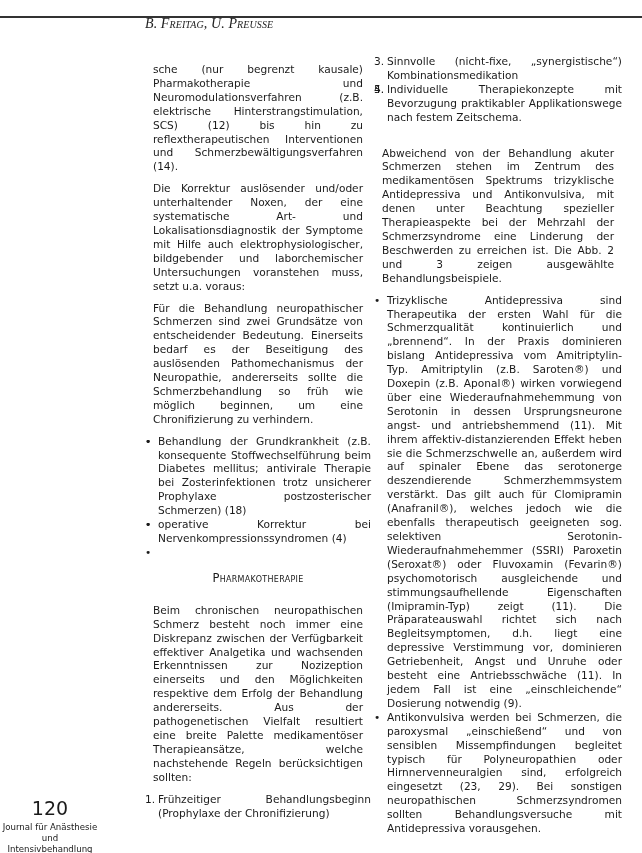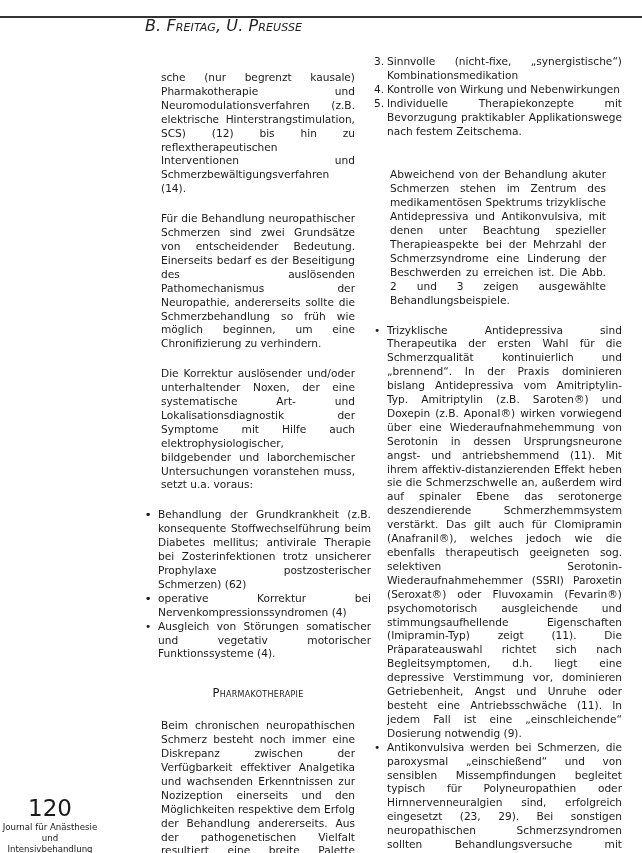"B. Freitag, U. Preusse" .header { font-family: none -> Liberation Serif, serif; font-size: 16px -> 14px }
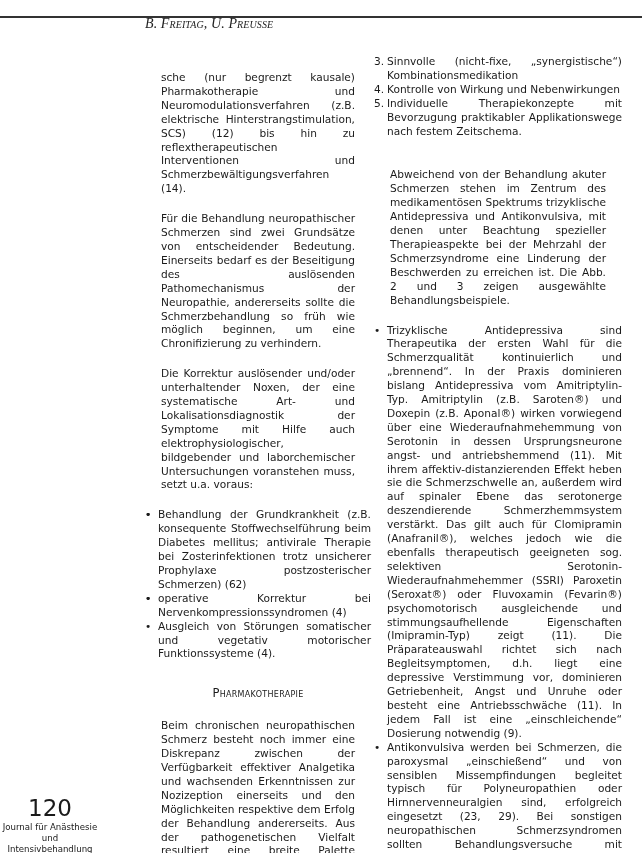"sche (nur begrenzt kausale)" p { margin: 16px -> 8px }
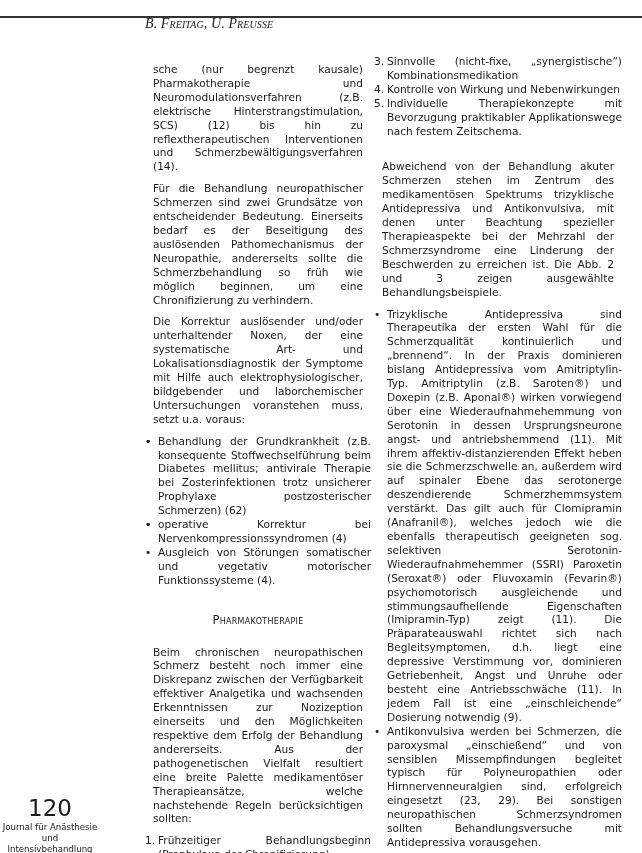"Kontrolle von Wirkung und Nebenwirkungen" span { html: <span>Kontrolle von Wirkung und Nebenwirkungen</span> -> none }
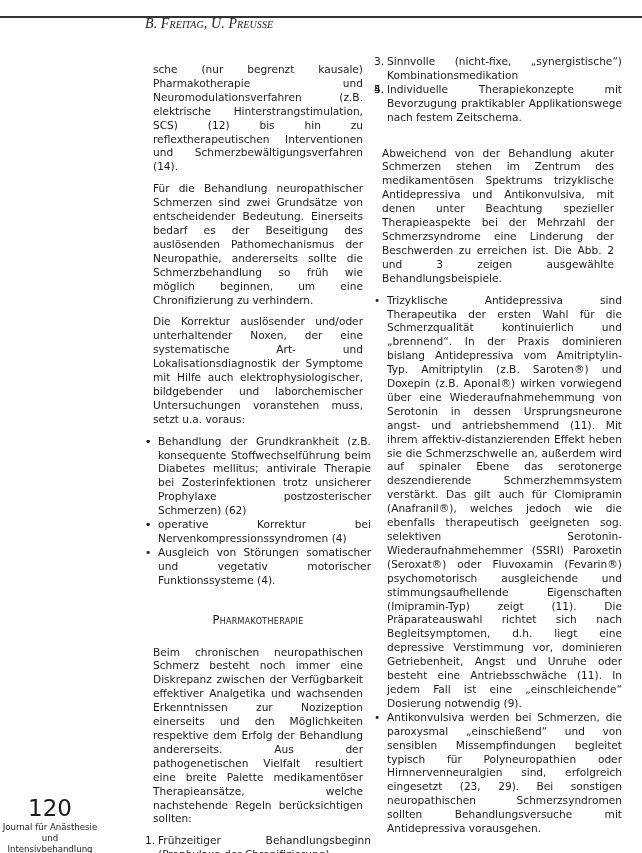"Für die Behandlung neuropathischer" p { order: before "Die Korrektur auslösender und/oder" -> after "Die Korrektur auslösender und/oder" }
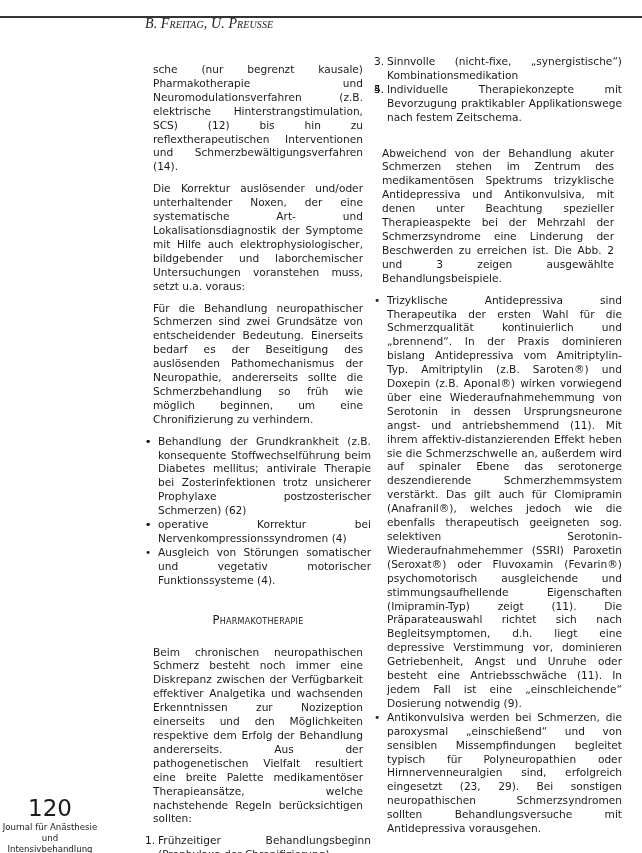"Behandlung der Grundkrankheit (z.B." span { text: 62 -> 18 }
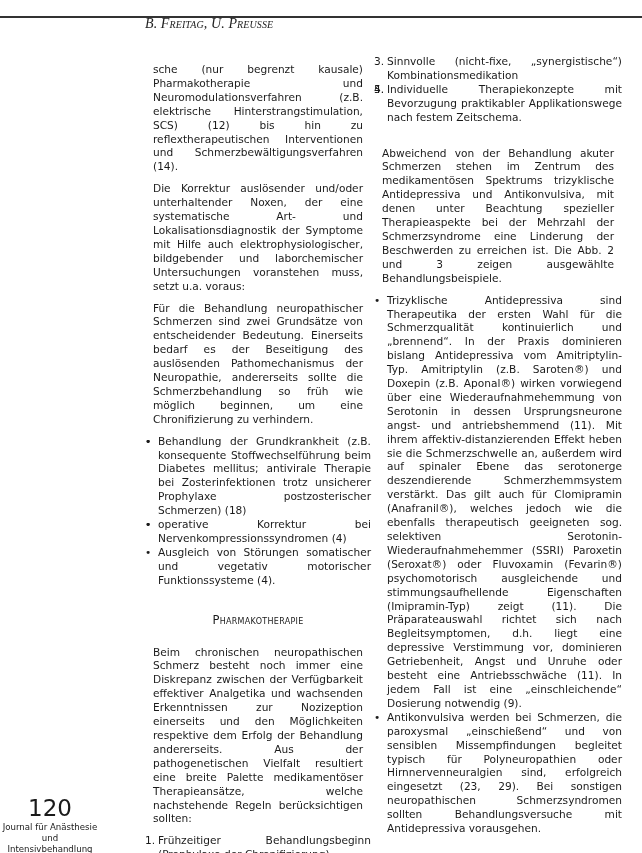"Ausgleich von Störungen somatischer und" span { html: <span>Ausgleich von Störungen somatischer und vegetativ motorischer Funktionssysteme (4).</span> -> none }
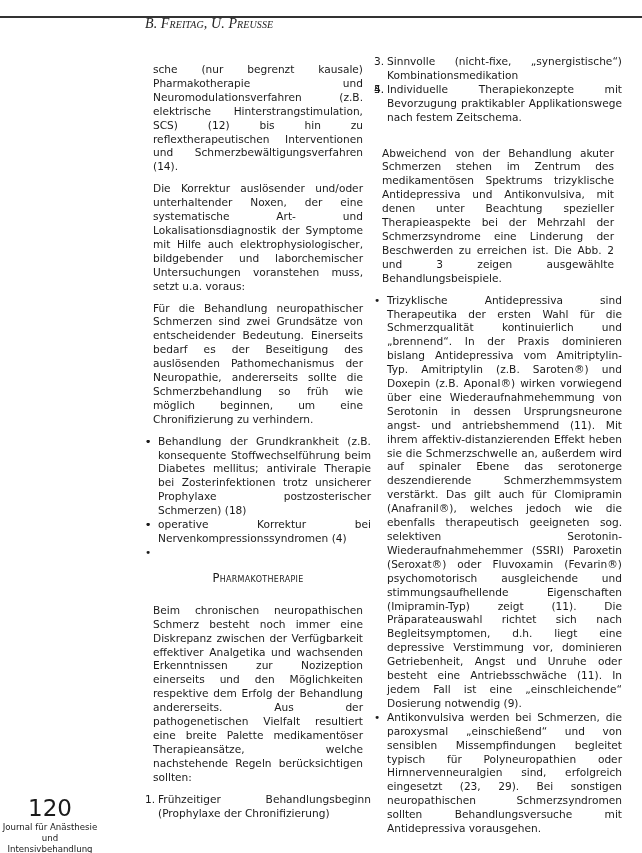"120" .page-num { font-size: 23px -> 19px }
